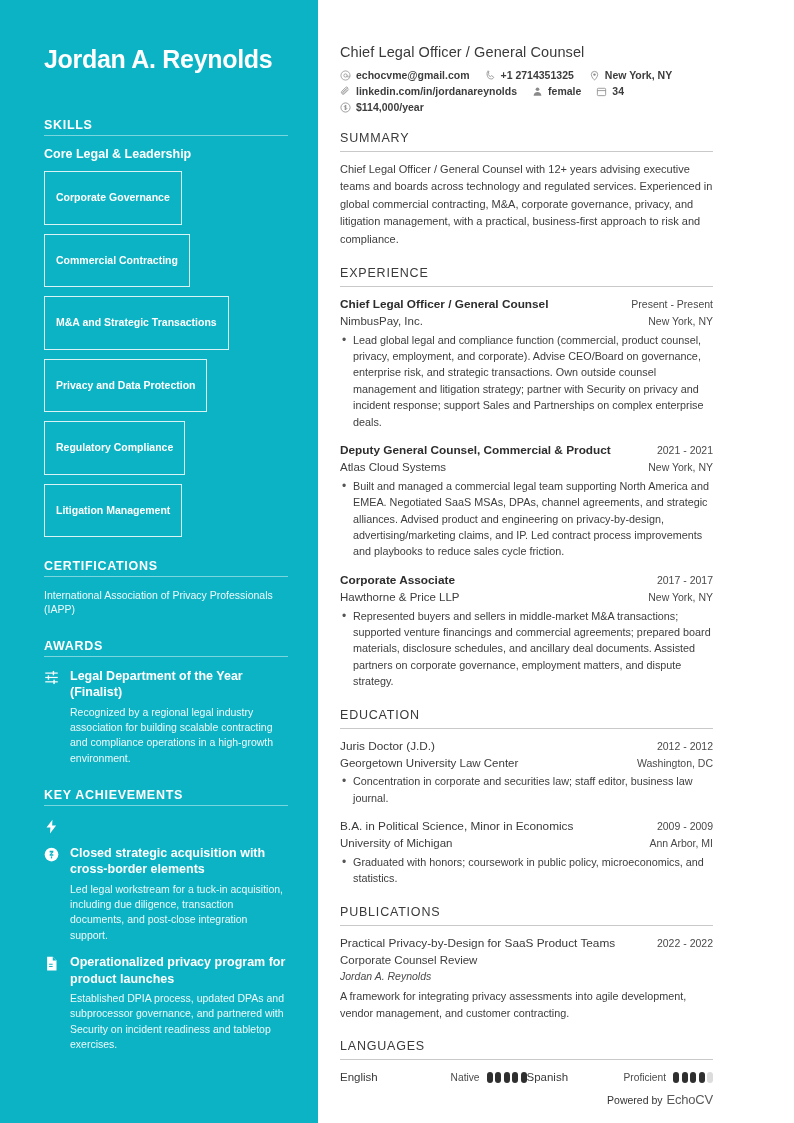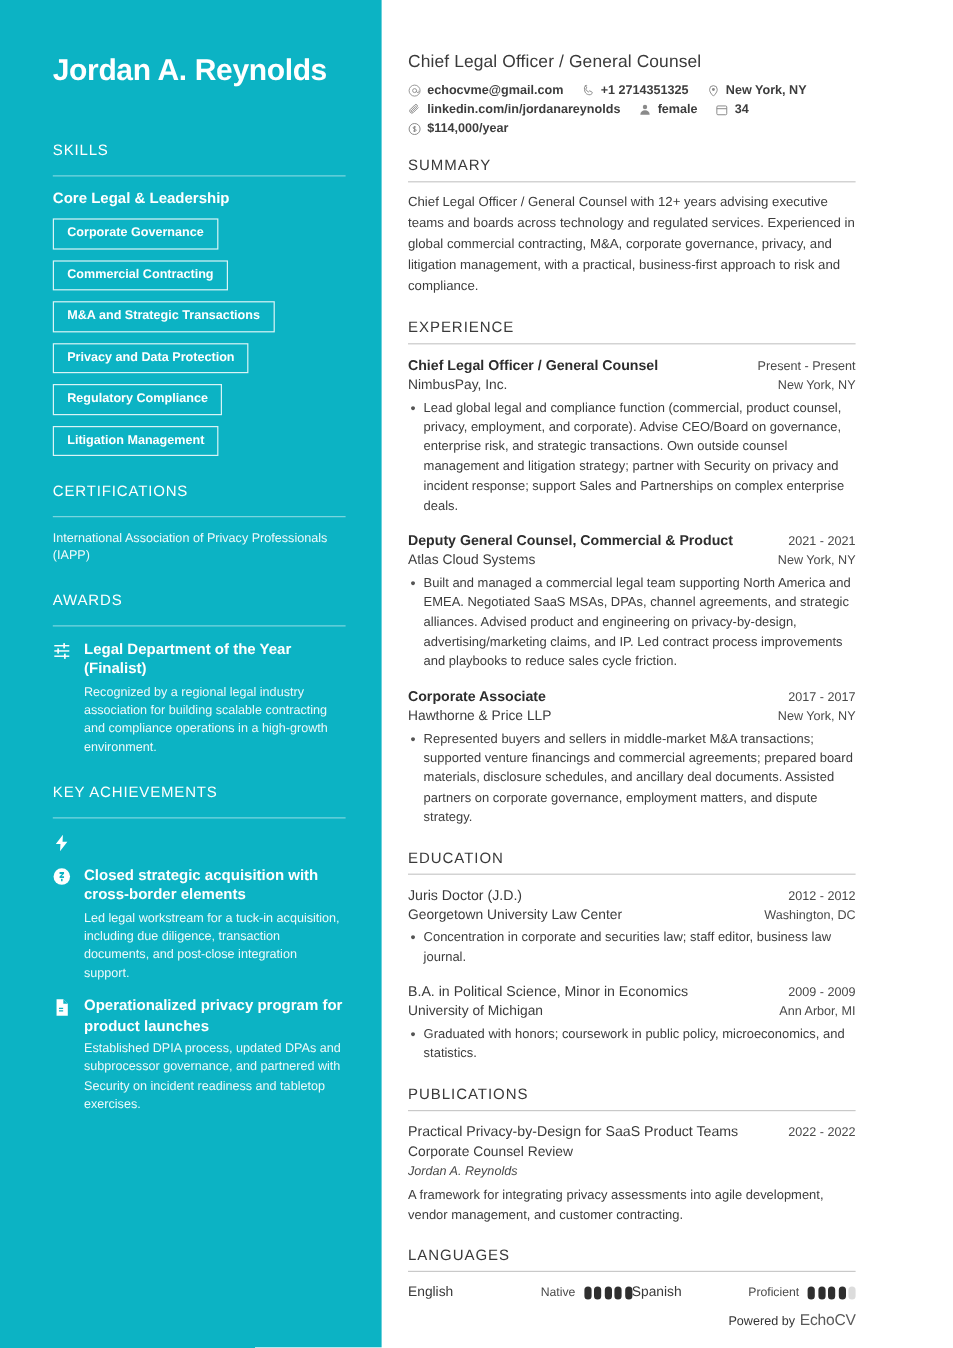"SKILLS" .side-sec-title { font-weight: normal -> bold; padding-bottom: 14px -> 3px }
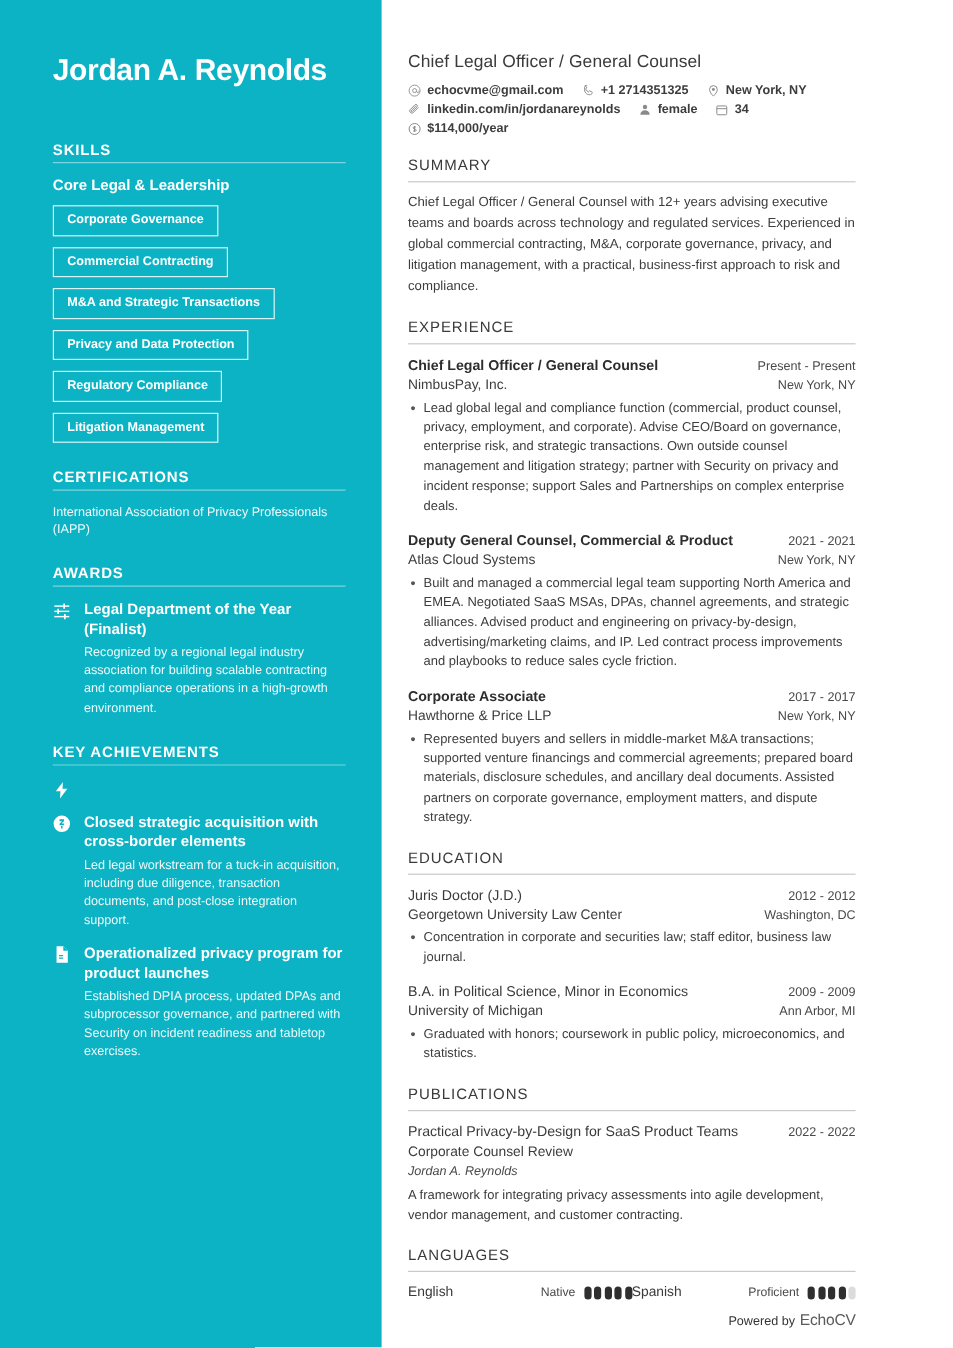"Corporate Governance" .chip { padding: 6px 11px -> 20px 11px }
